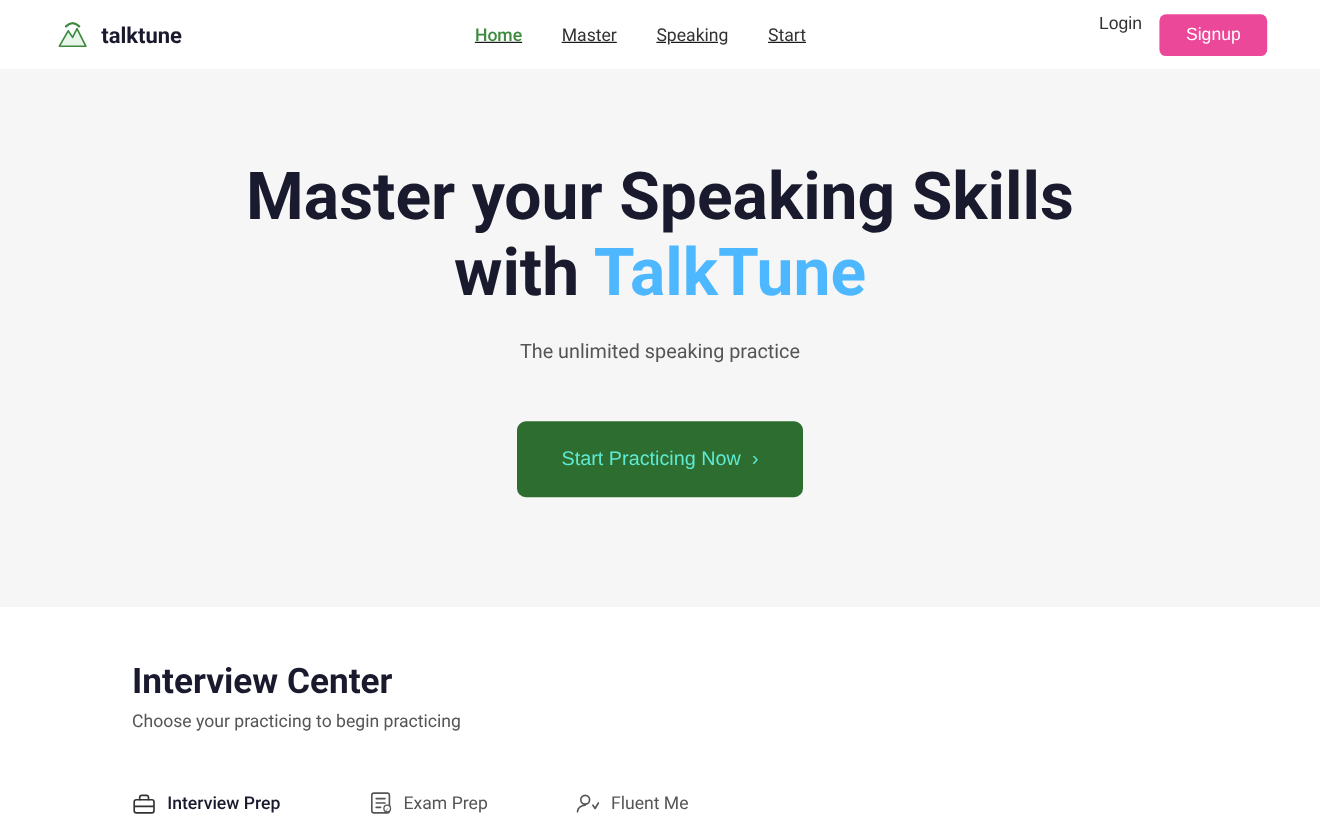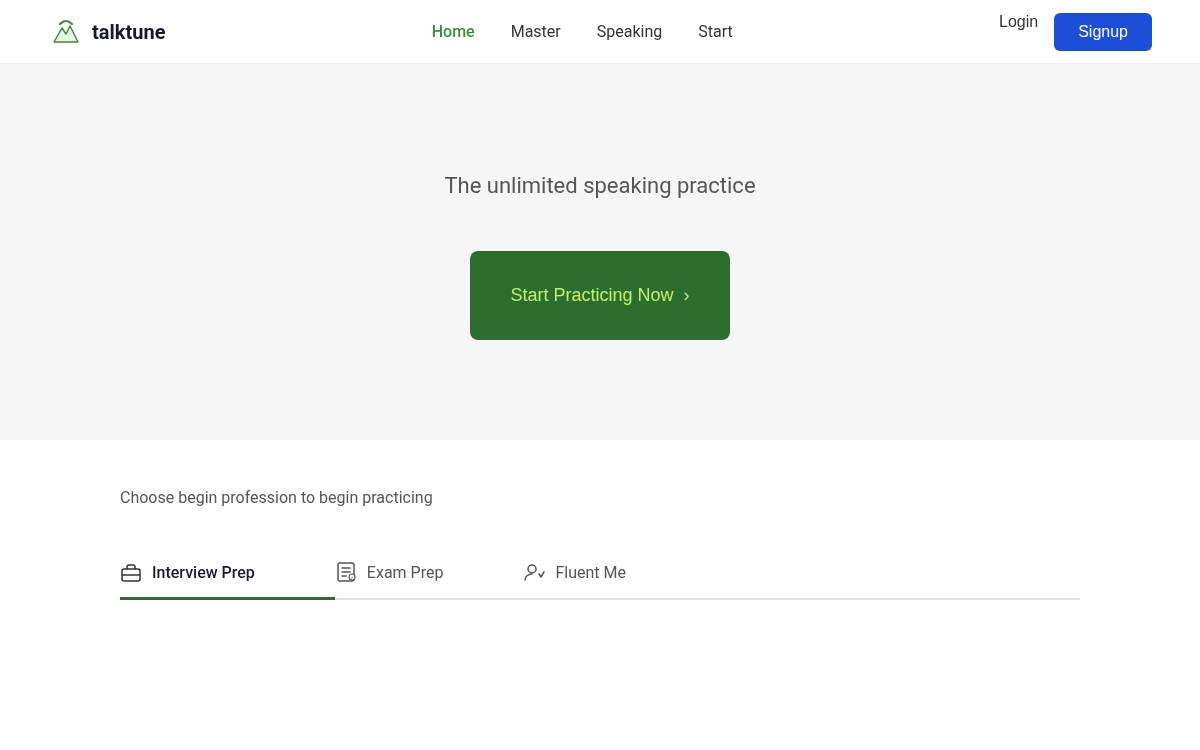"Home" .nav-links { text-decoration: none -> underline }
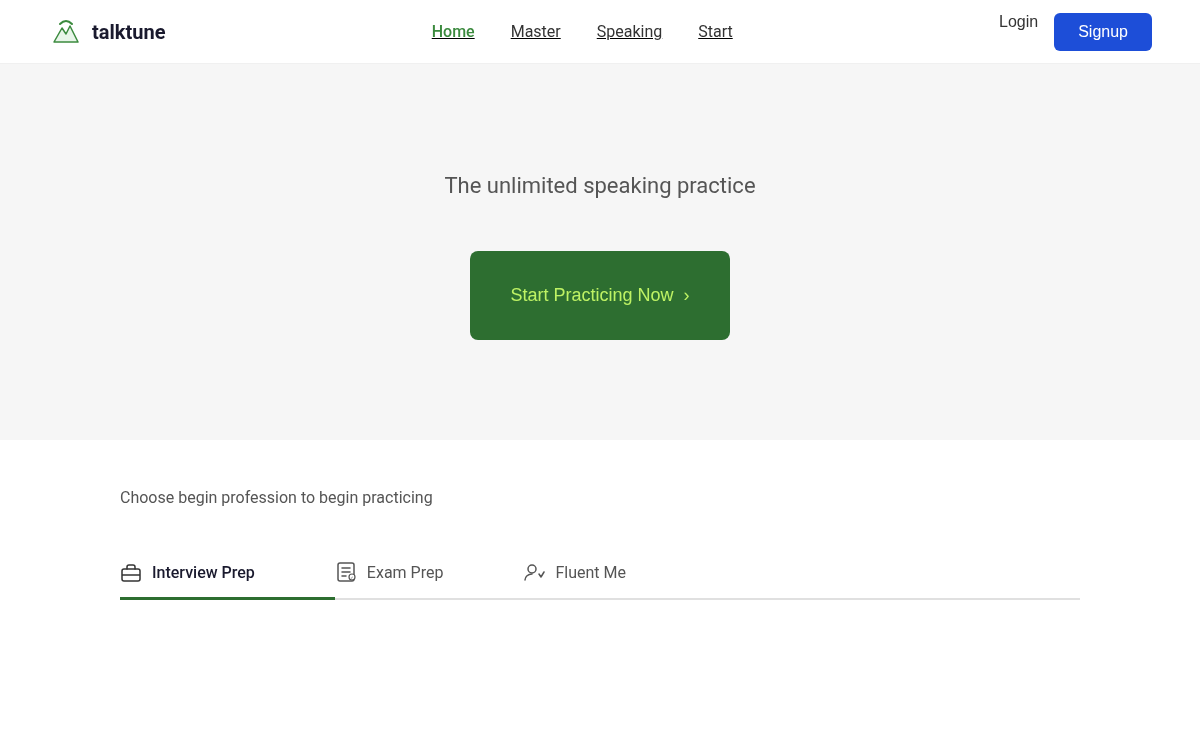"Signup" .btn-signup { background: #1d4ed8 -> #ec4899 }
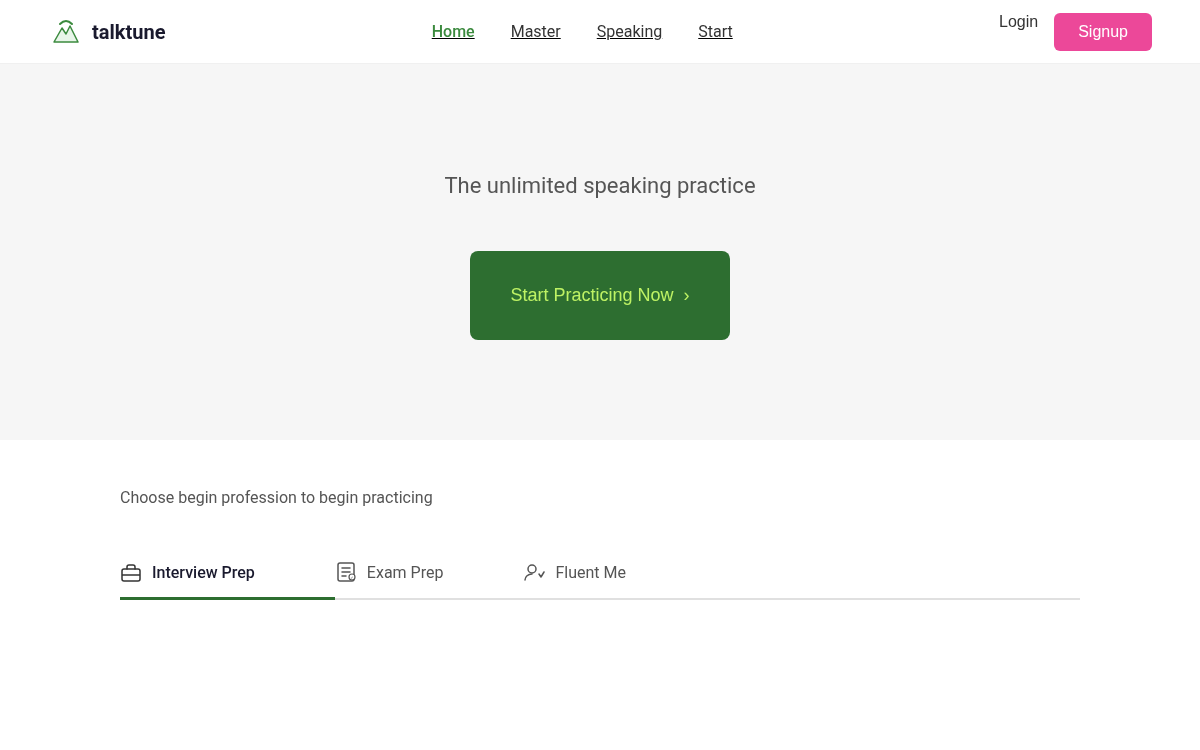"Master your Speaking Skills" h1.hero-title { html: none -> <h1> <span>Master your Speaking Skills</span> <br> <span>with </span><span>TalkTune</span> </h1> }
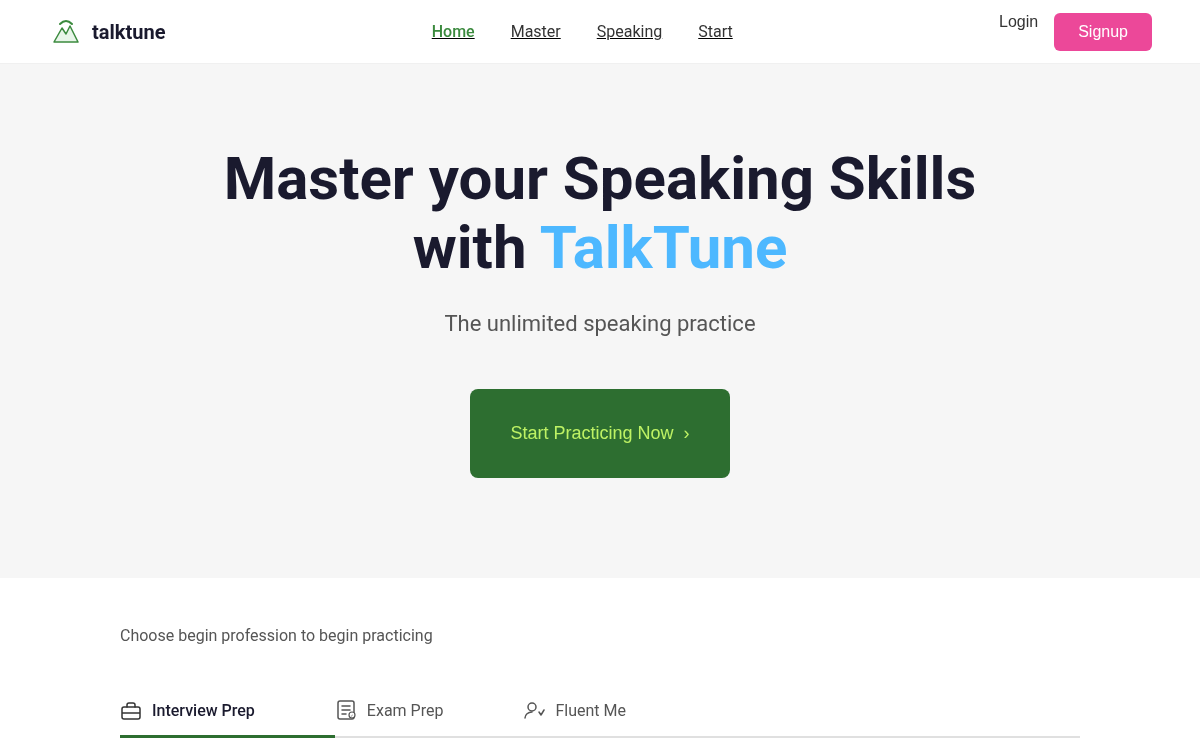"The unlimited speaking practice" .hero-subtitle { font-size: 22px -> 18px }
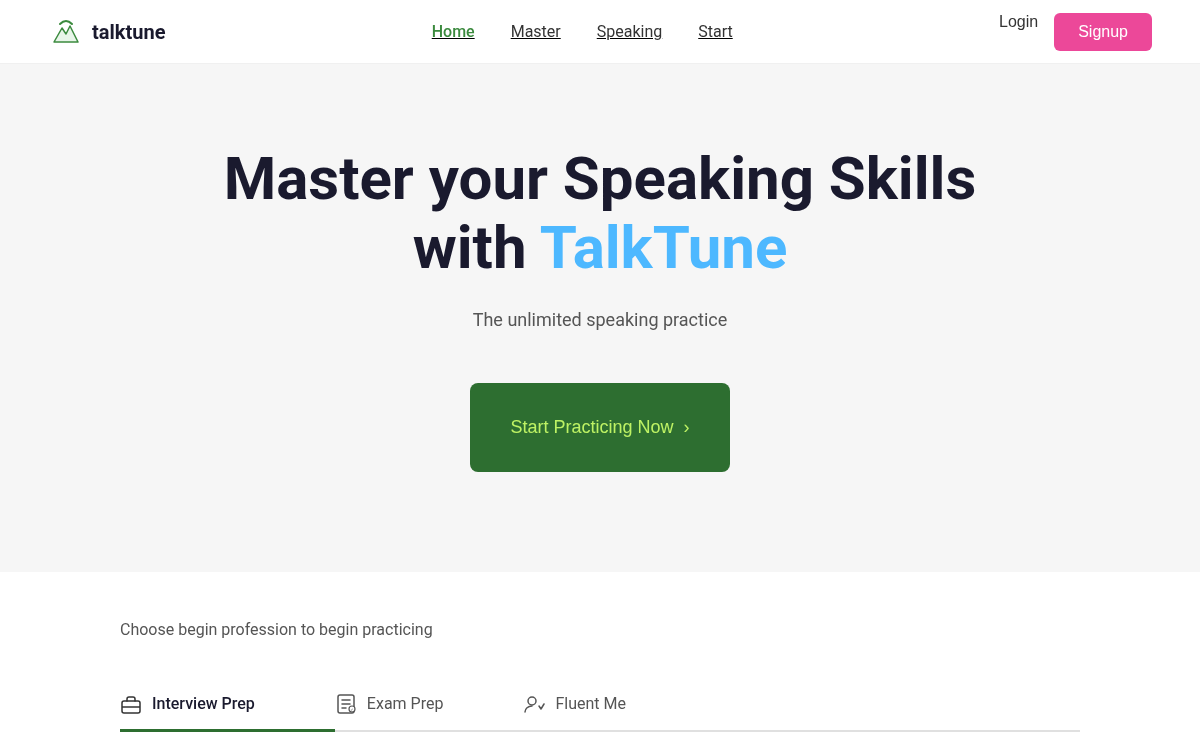"Start Practicing Now" .btn-cta { color: #bef264 -> #5eead4; padding: 34px 40px -> 24px 40px }
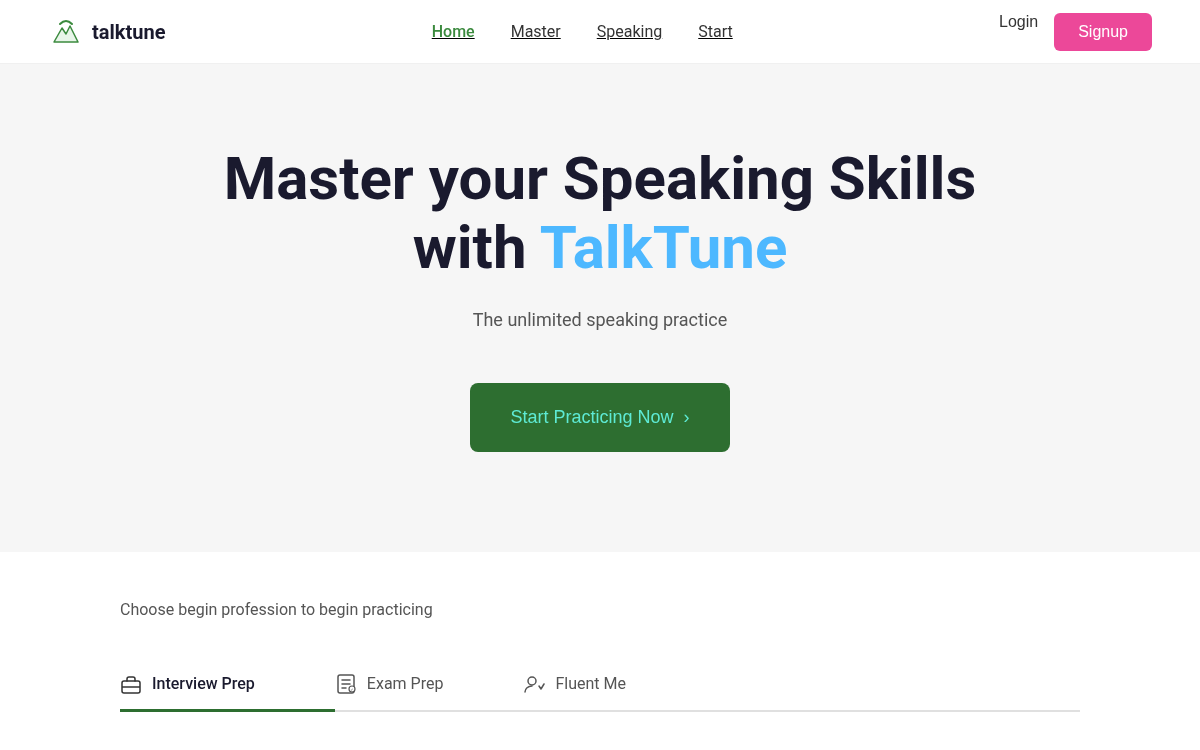"Interview Center" h2.section-title { html: none -> <h2>Interview Center</h2> }
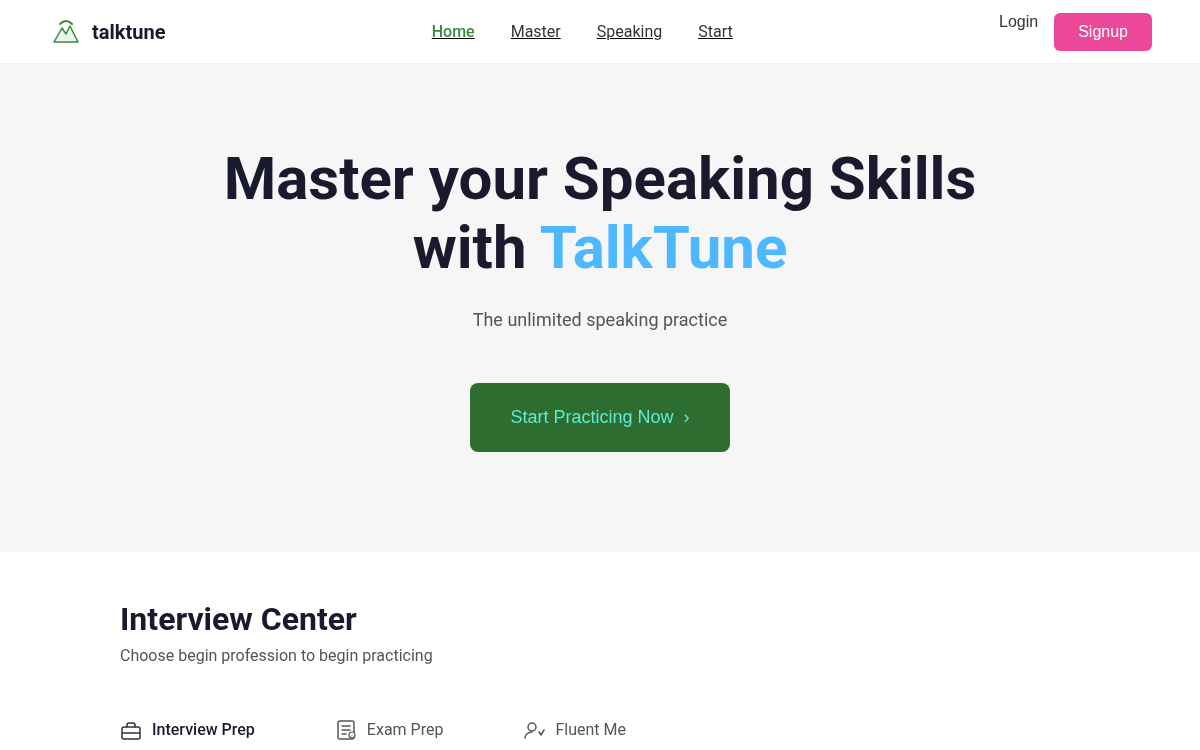"Choose begin profession to begin" p.section-subtitle { text: begin profession -> your practicing }
